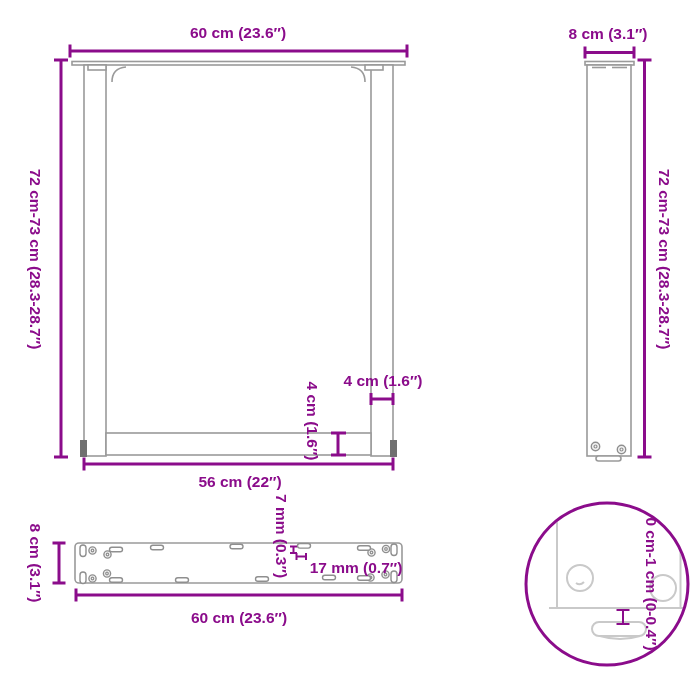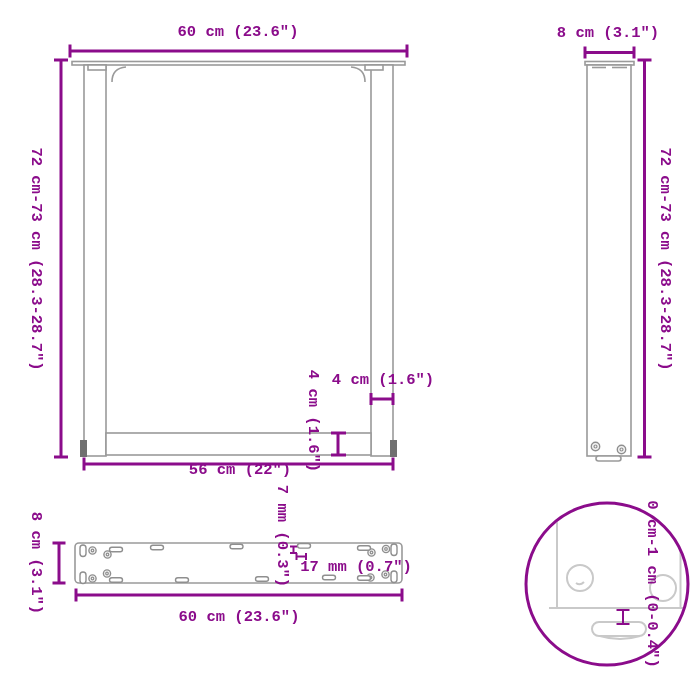"60 cm (23.6″)" #canvas { font-family: Liberation Mono, monospace -> Liberation Sans, sans-serif }
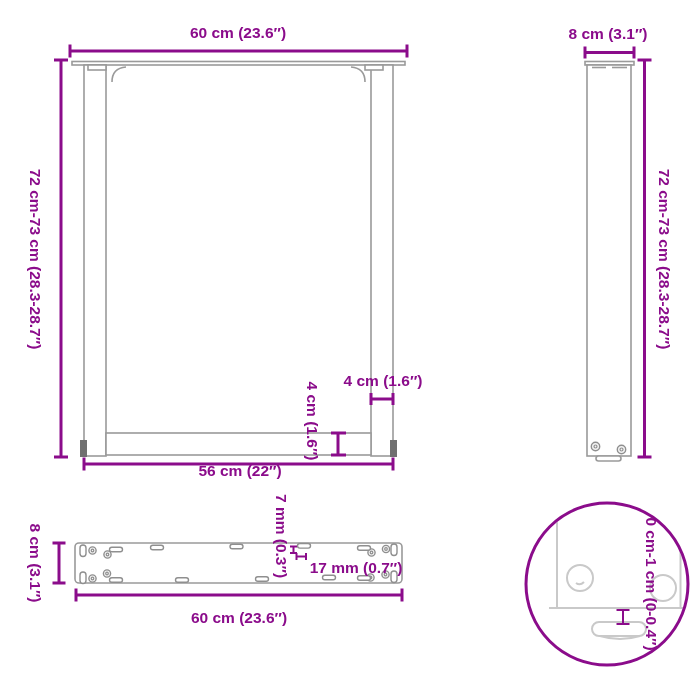"56 cm (22″)" div.dim-label { top: 471px -> 482px }
